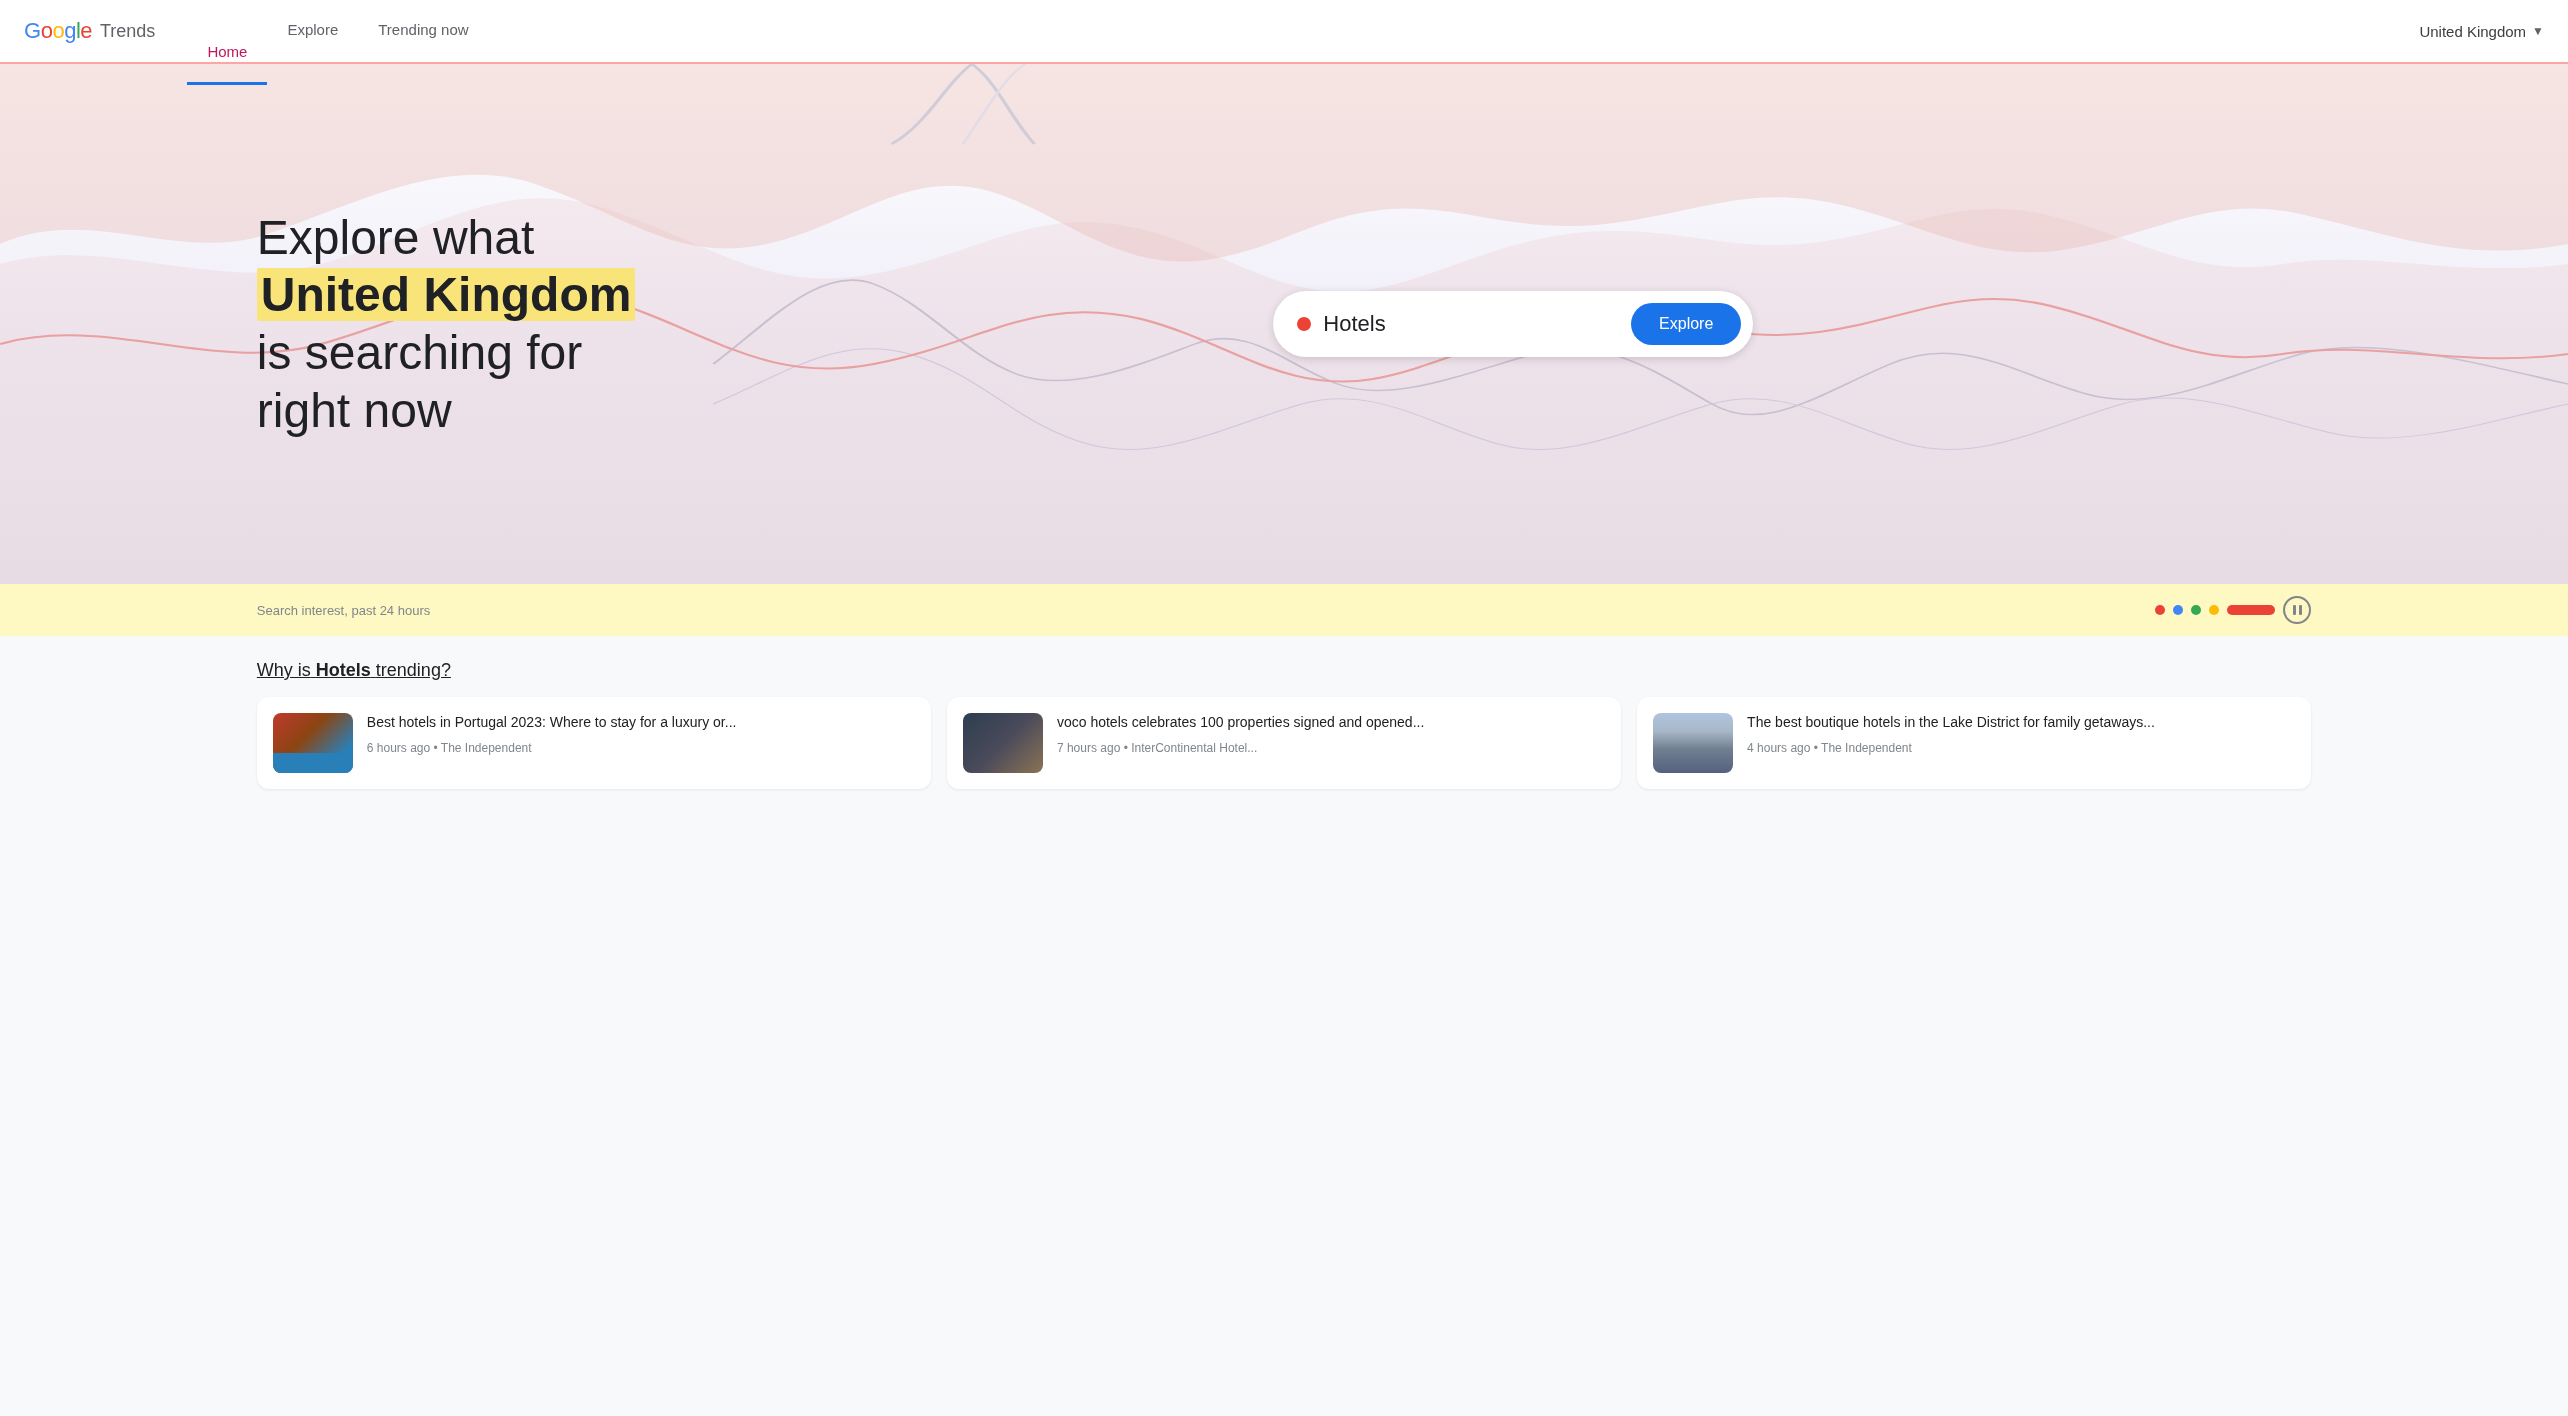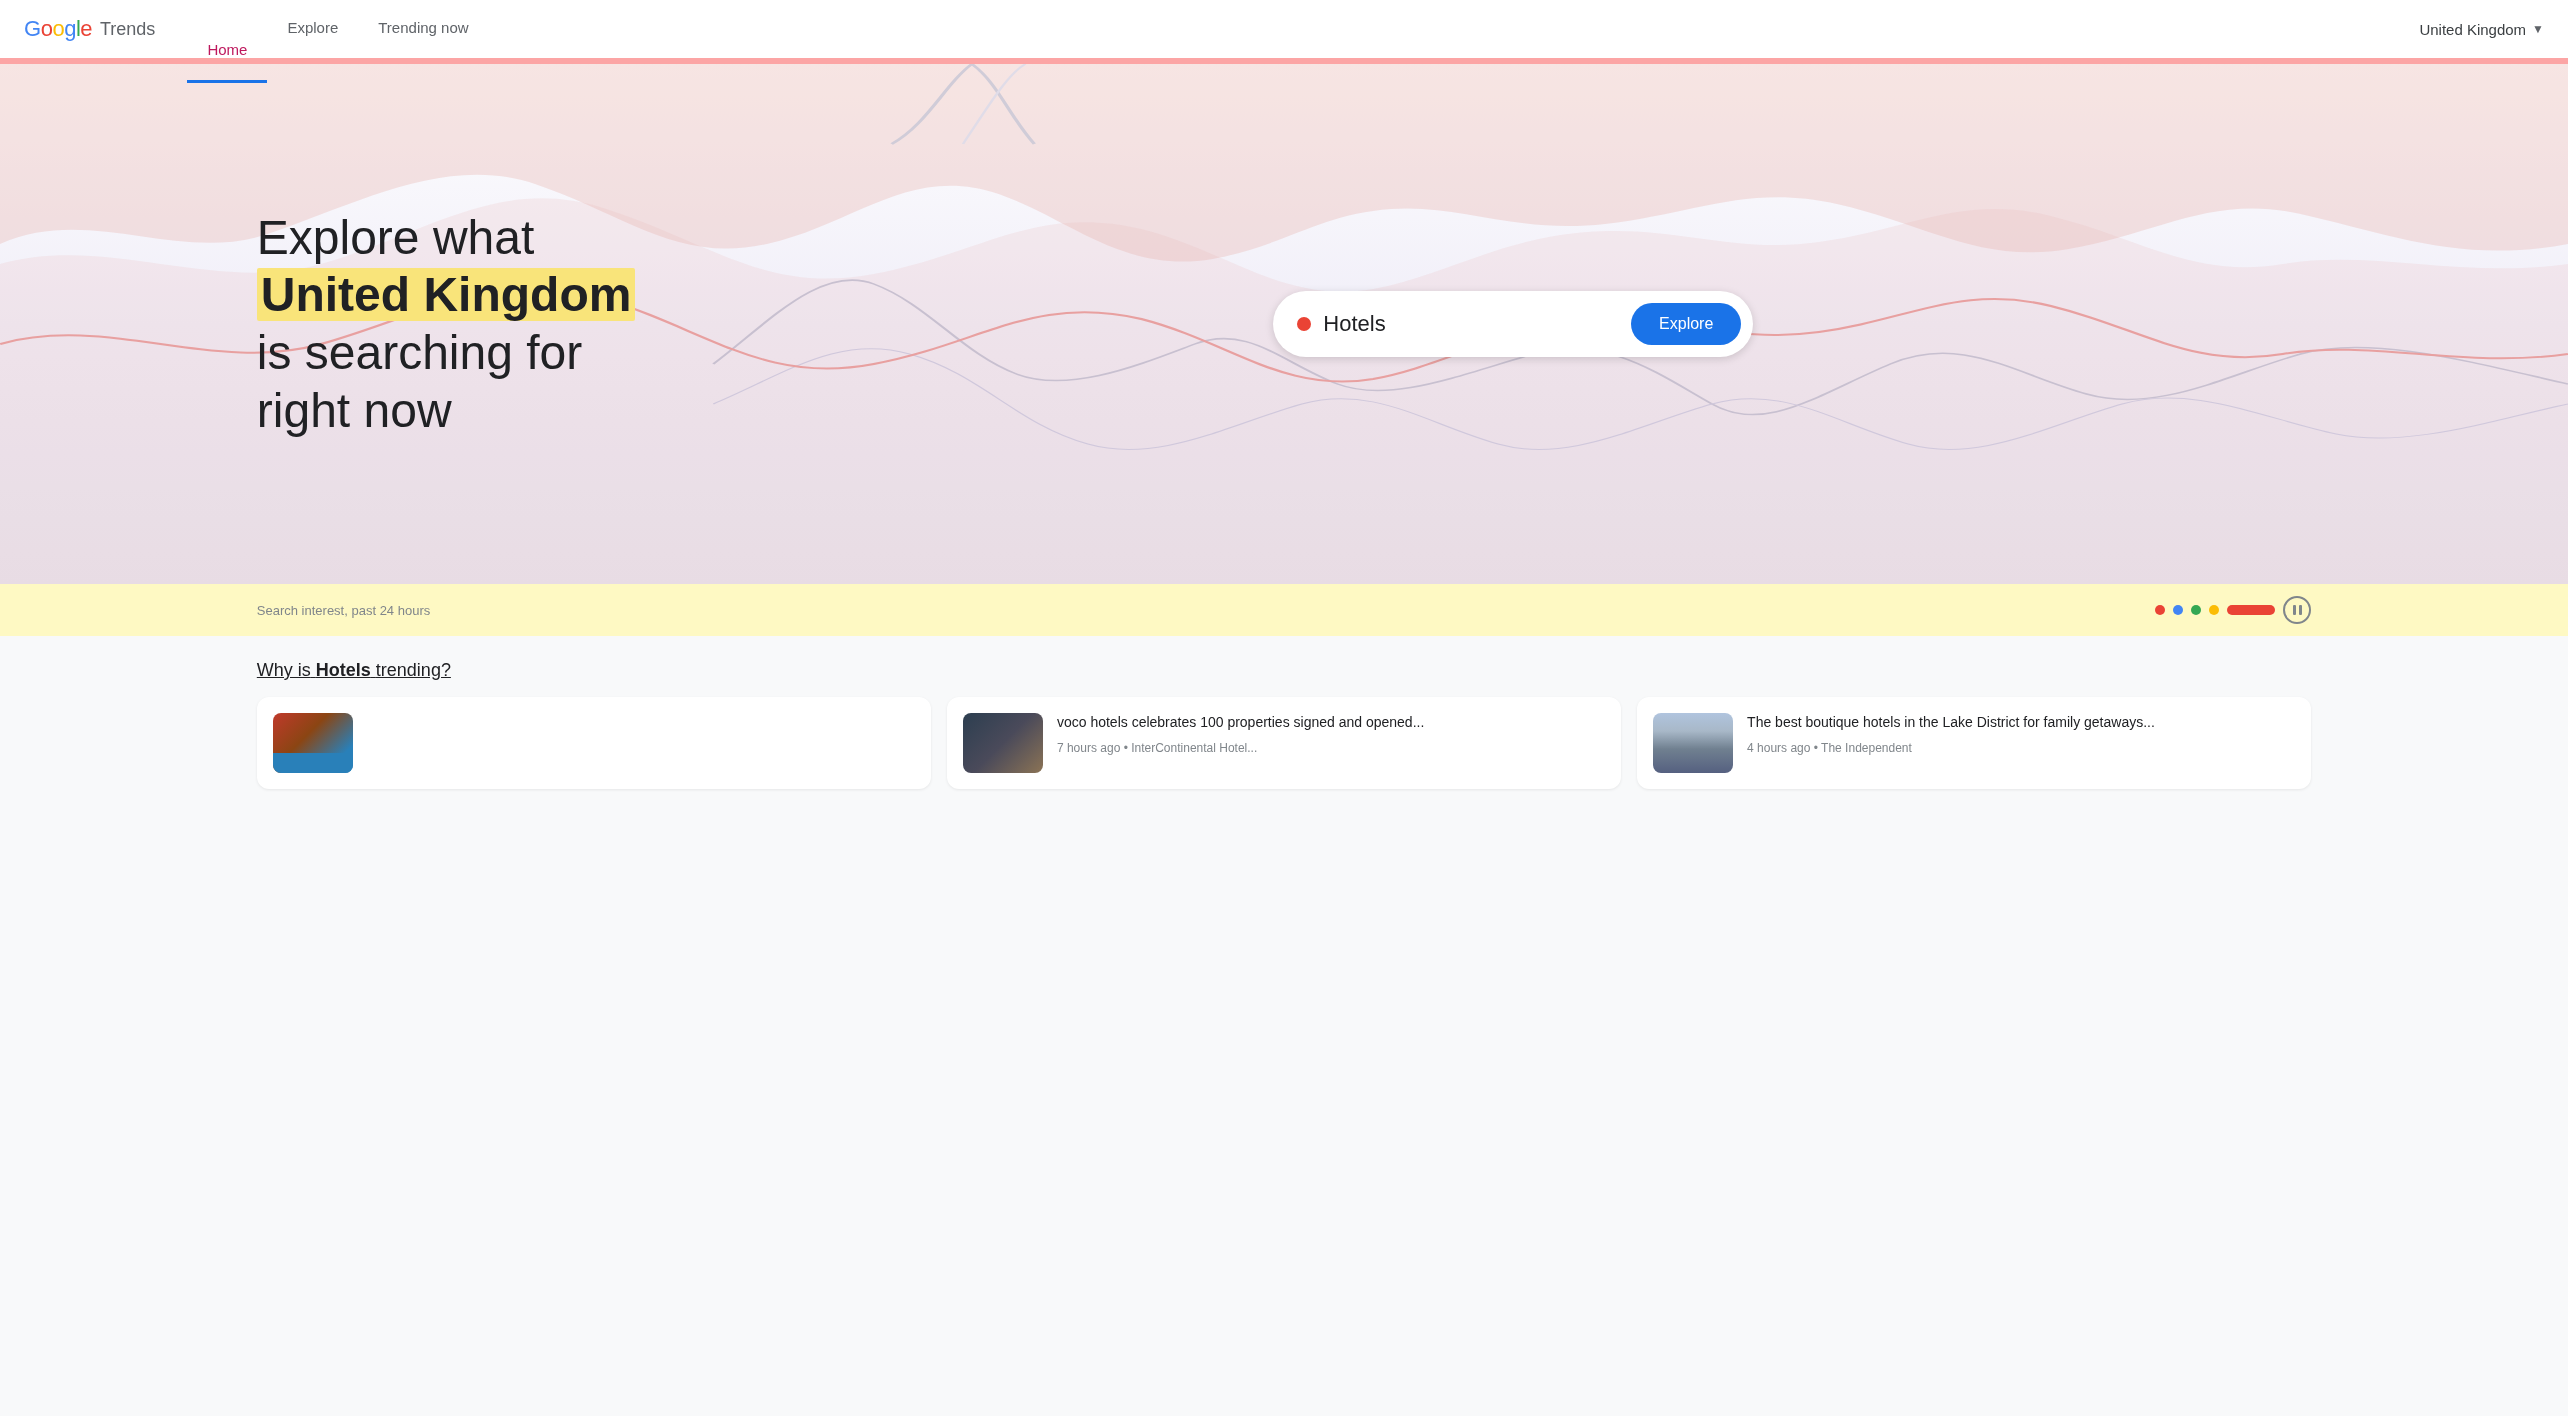"Google" .header { border-bottom: 6px solid #fca5a5 -> 2px solid #fca5a5 }
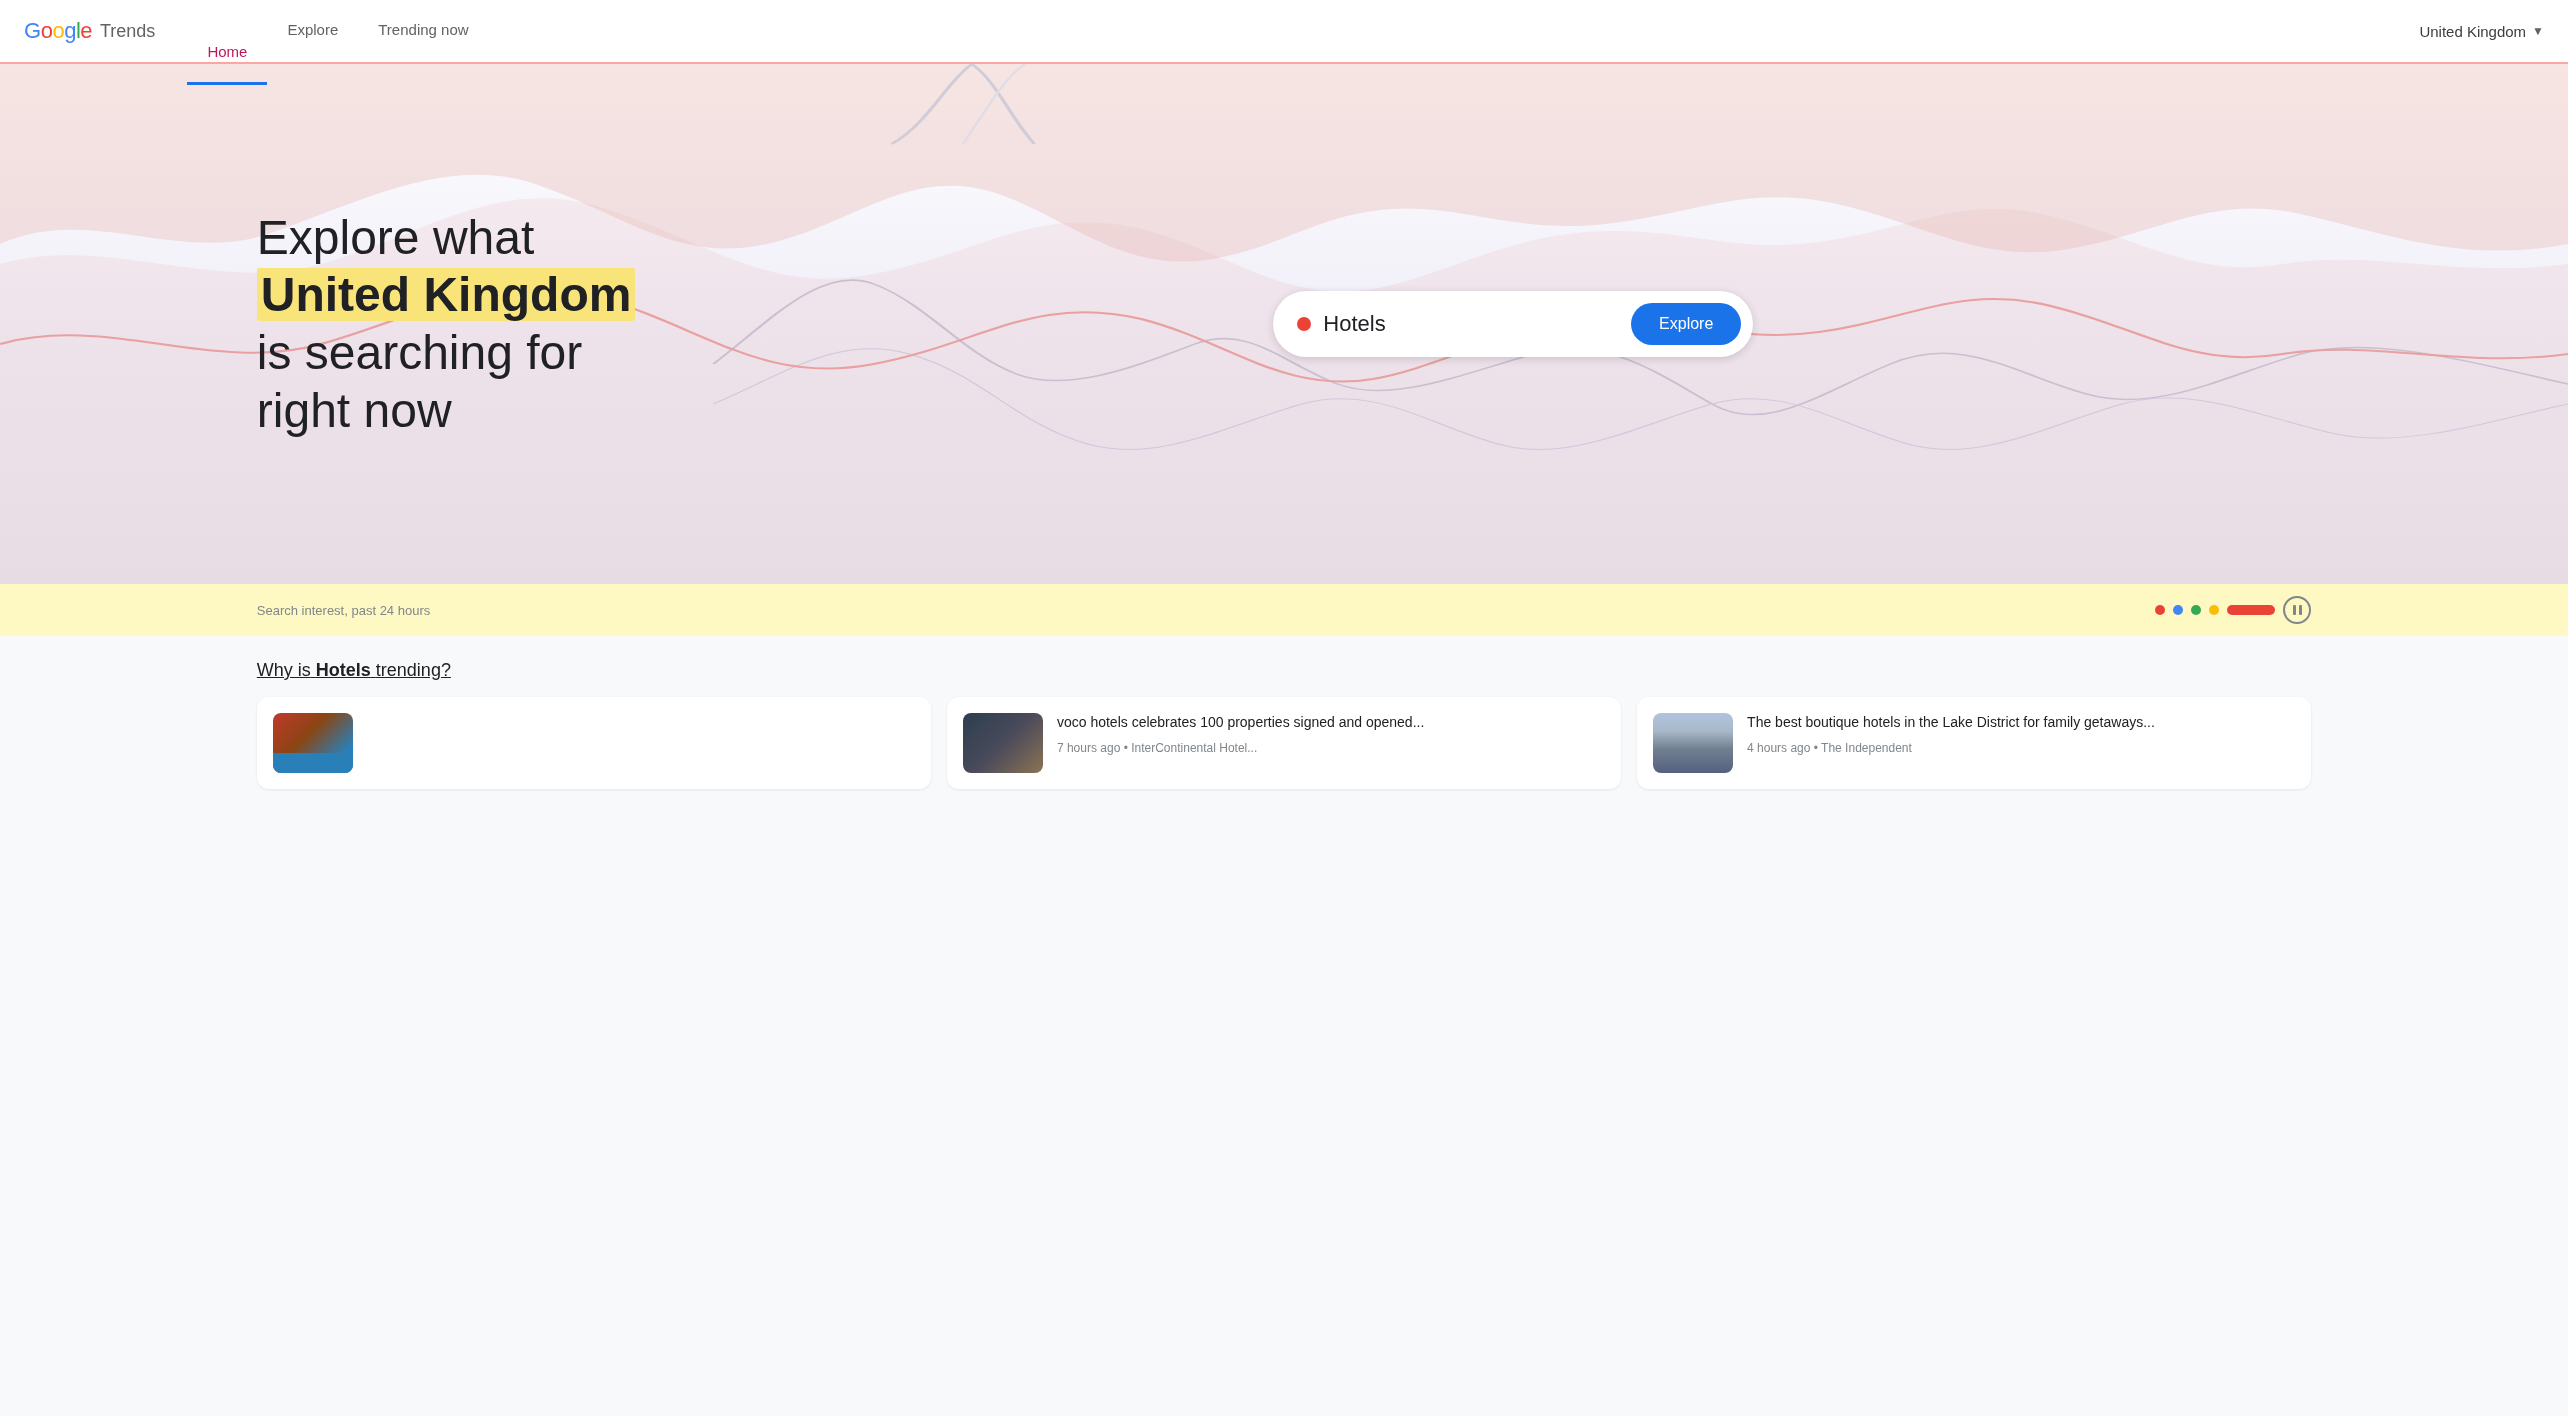"Best hotels in Portugal 2023:" div.card-content { html: none -> <div> <div>Best hotels in Portugal 2023: Where to stay for a luxury or...</div> <div>6 hours ago • The Independent</div> </div> }
